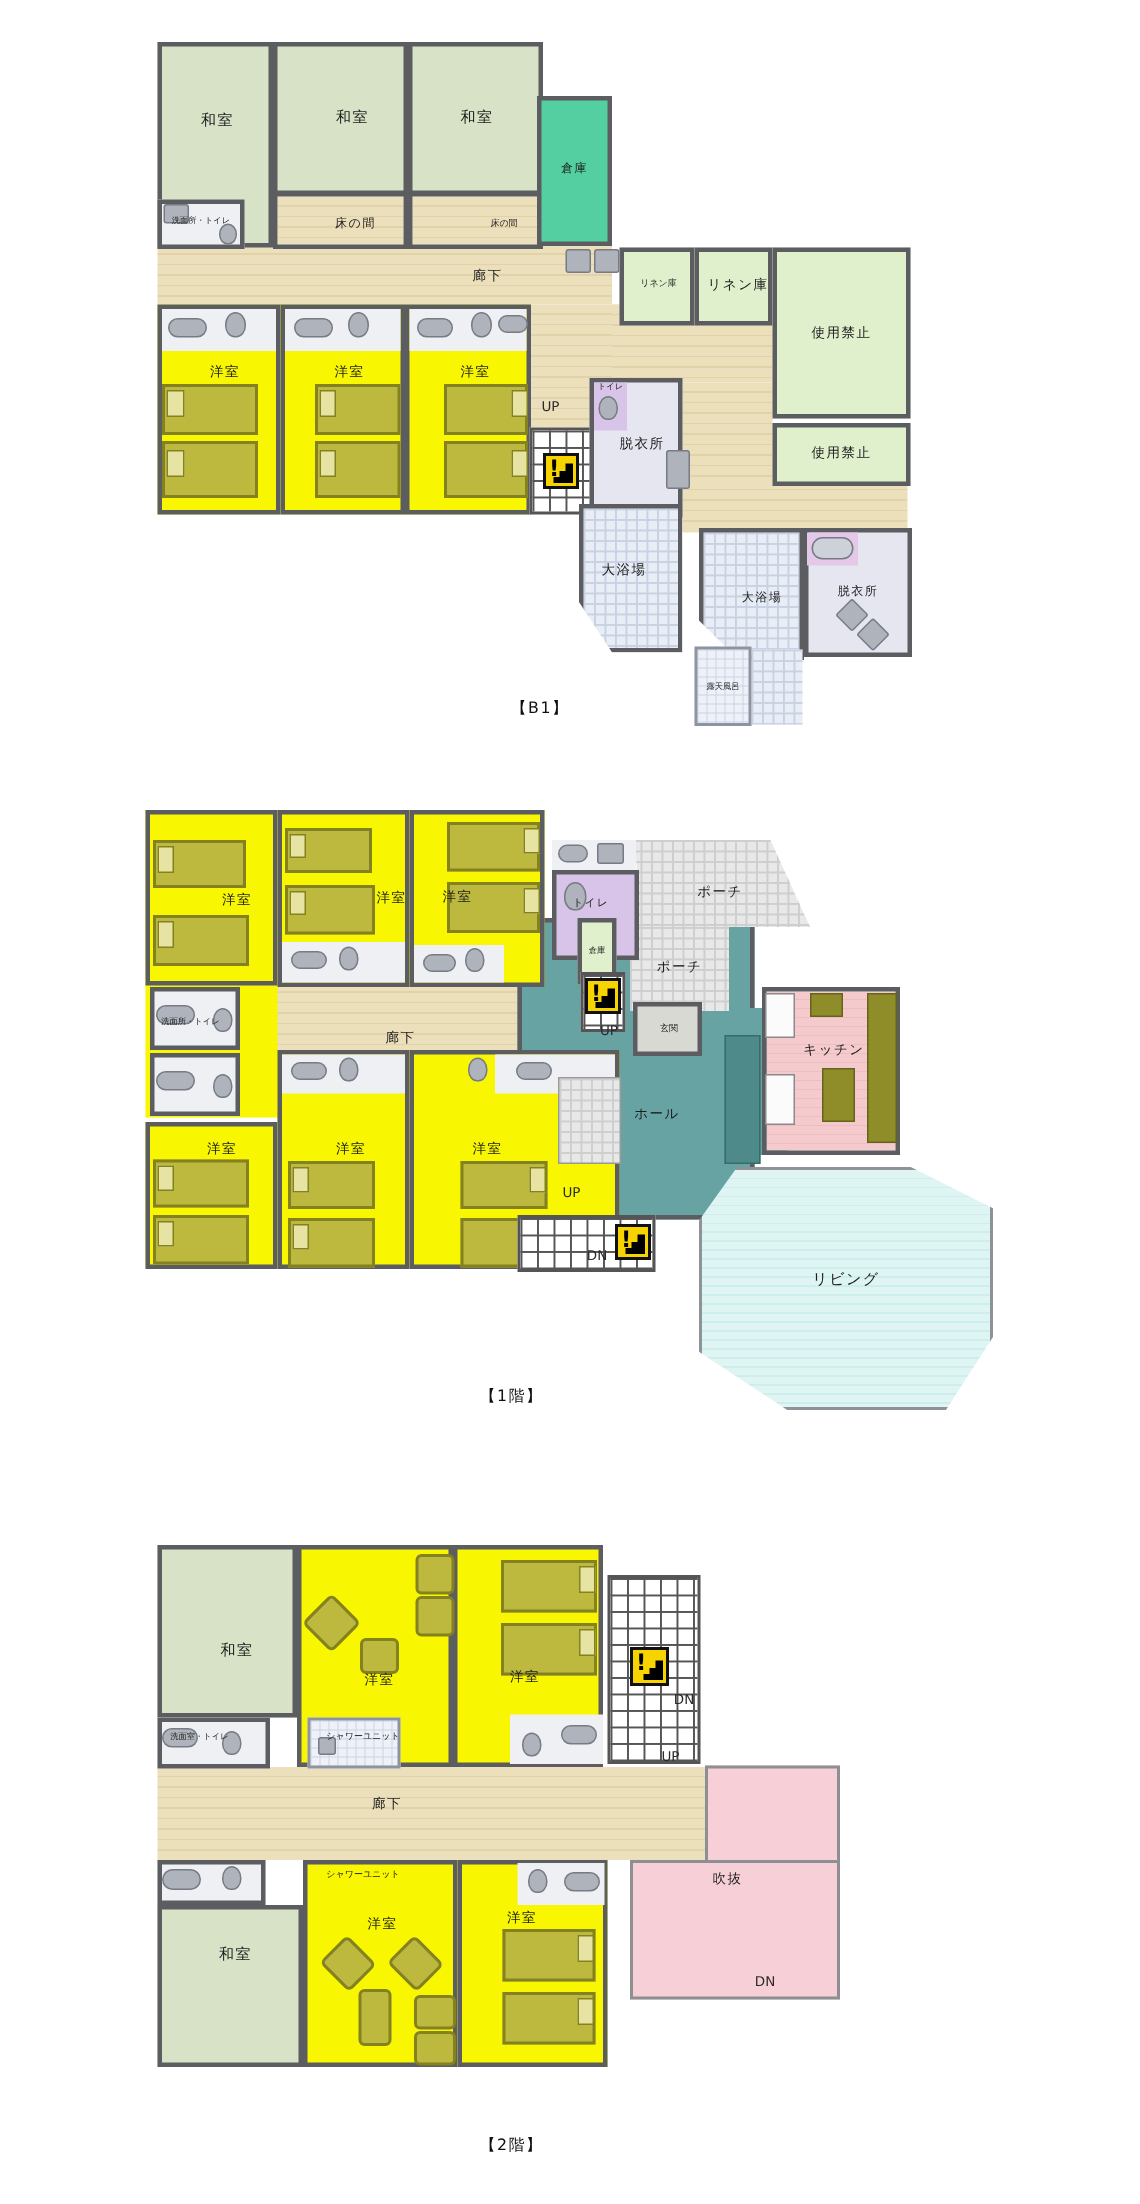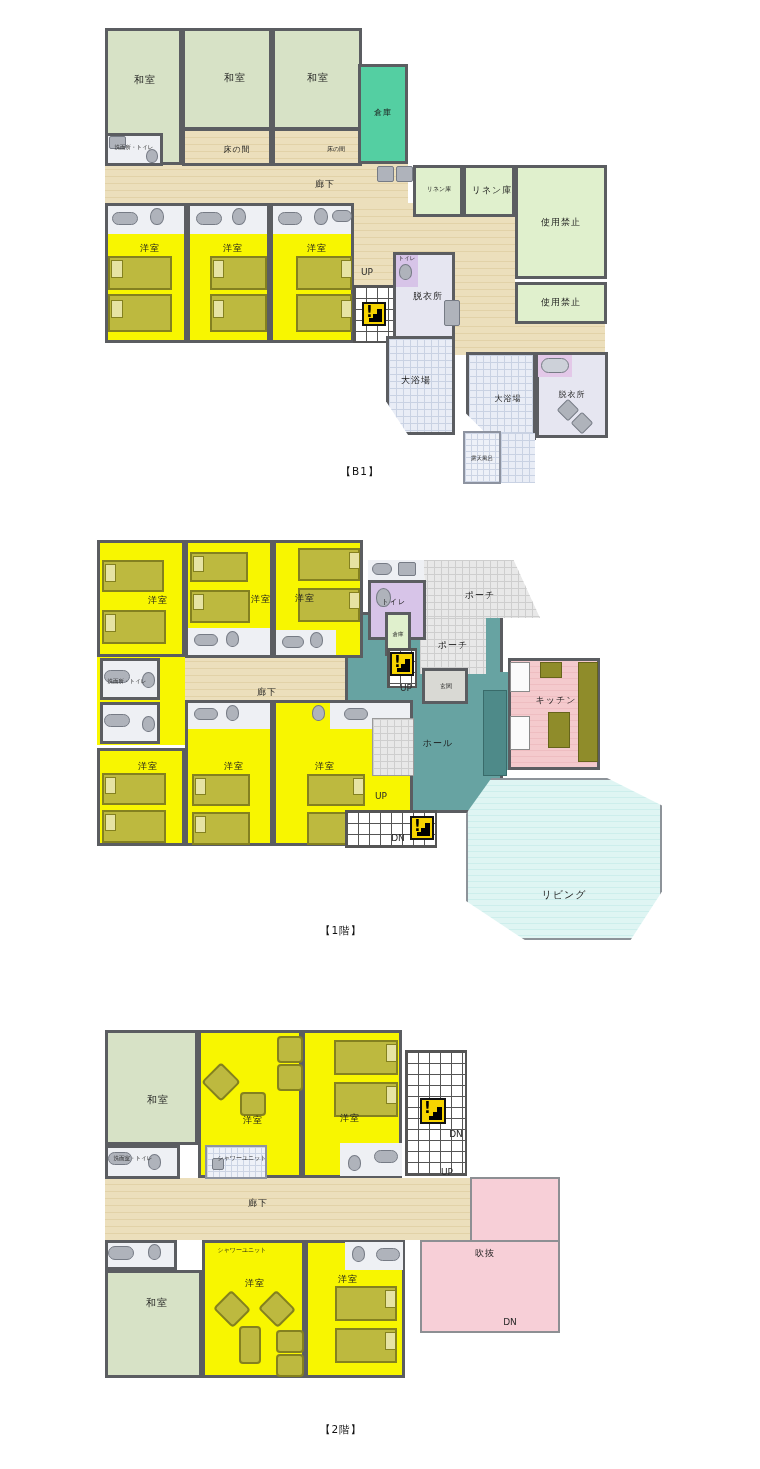"リビング" div.lbl { top: 895px -> 853px }
